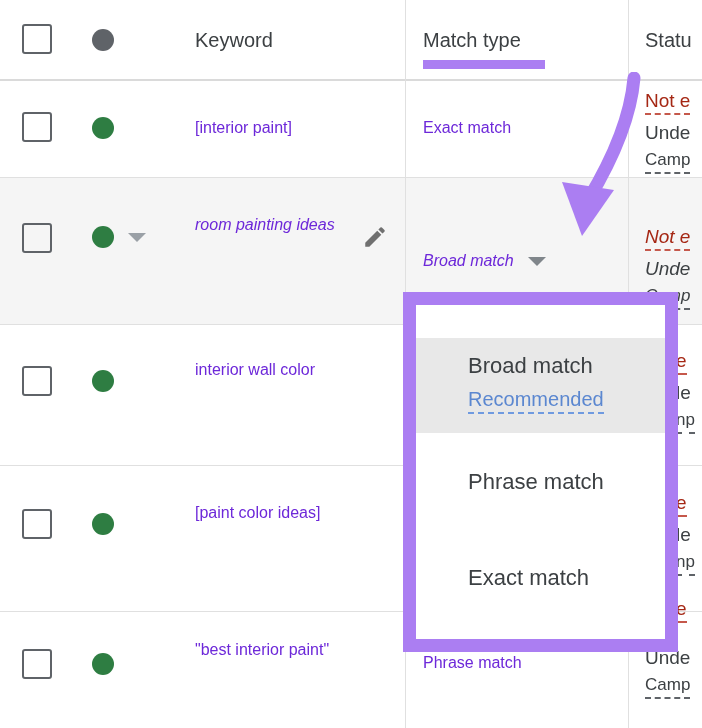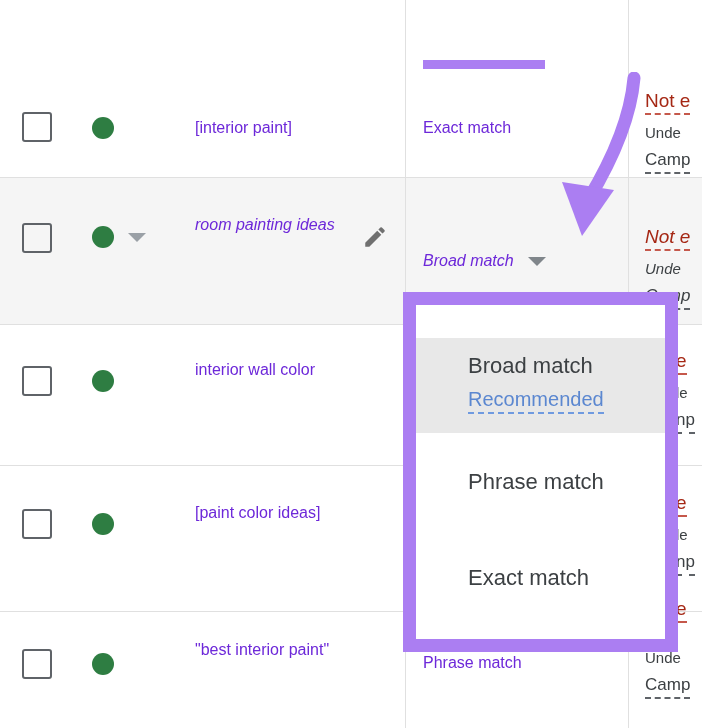"Keyword" div.row { html: none -> <div> <div> <div></div> </div> <div> <span></span> </div> <div> <span>Keyword</span> </div> <div> <span>Match type</span> </div> <div> <span>Statu</span> </div> </div> }
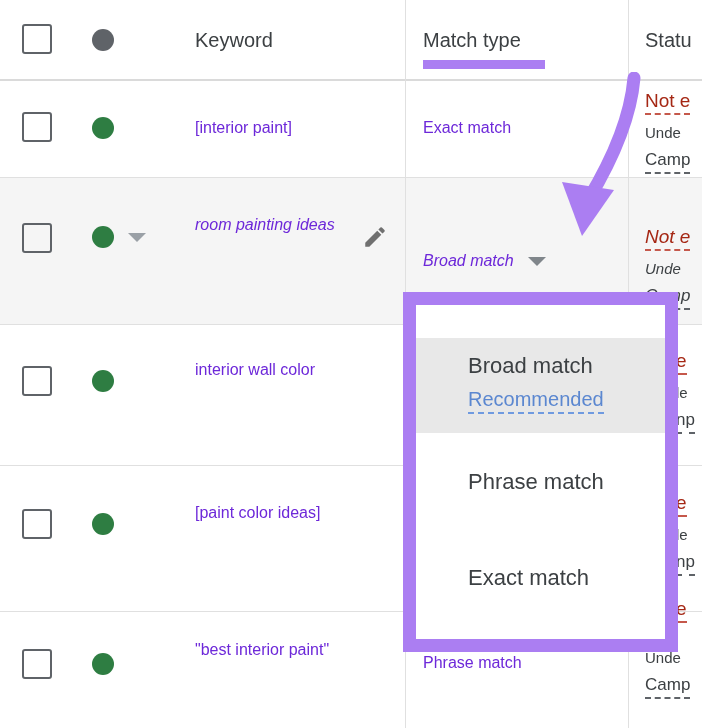"Unde" .st-dark { font-size: 15px -> 19px }
